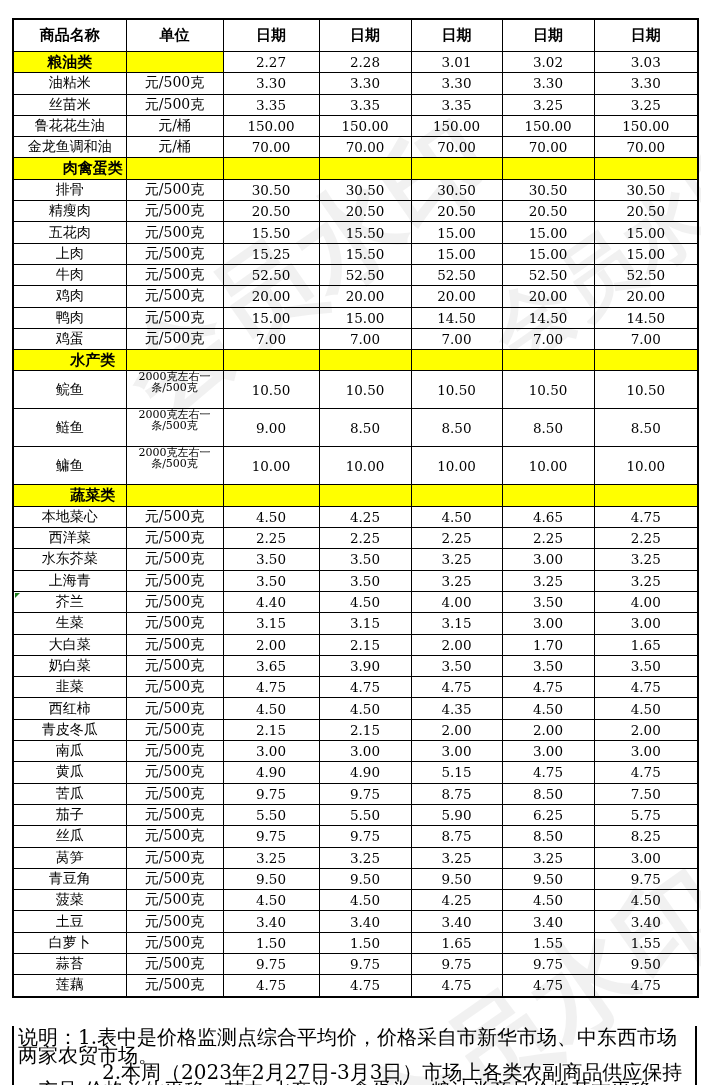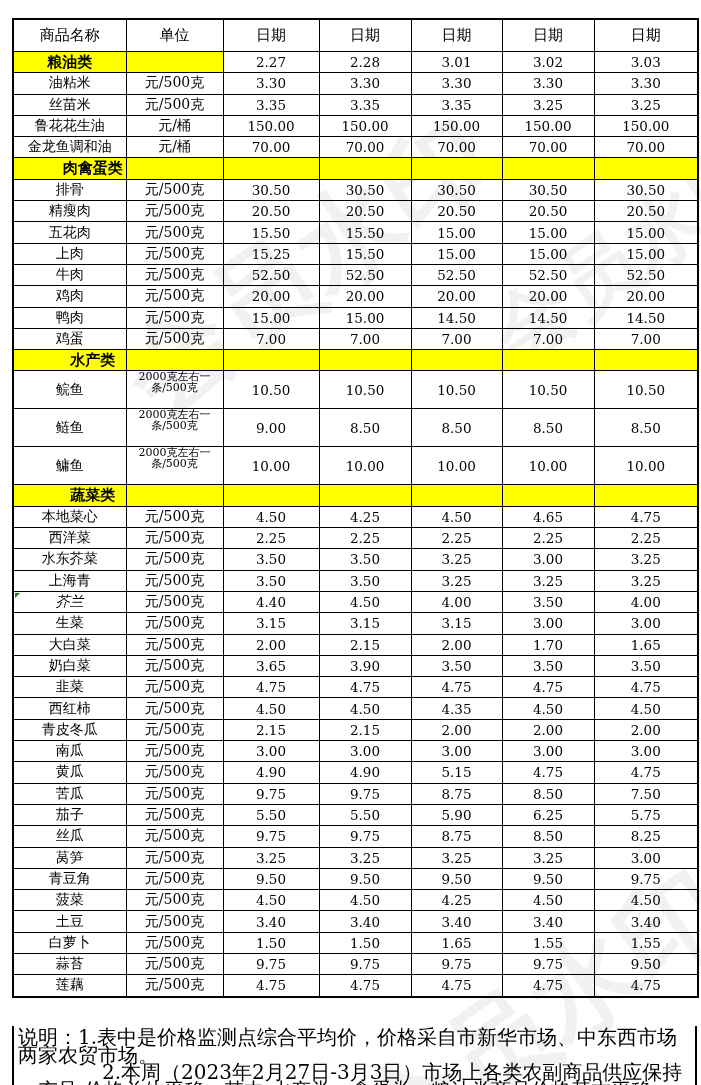"商品名称" th { font-weight: normal -> bold }
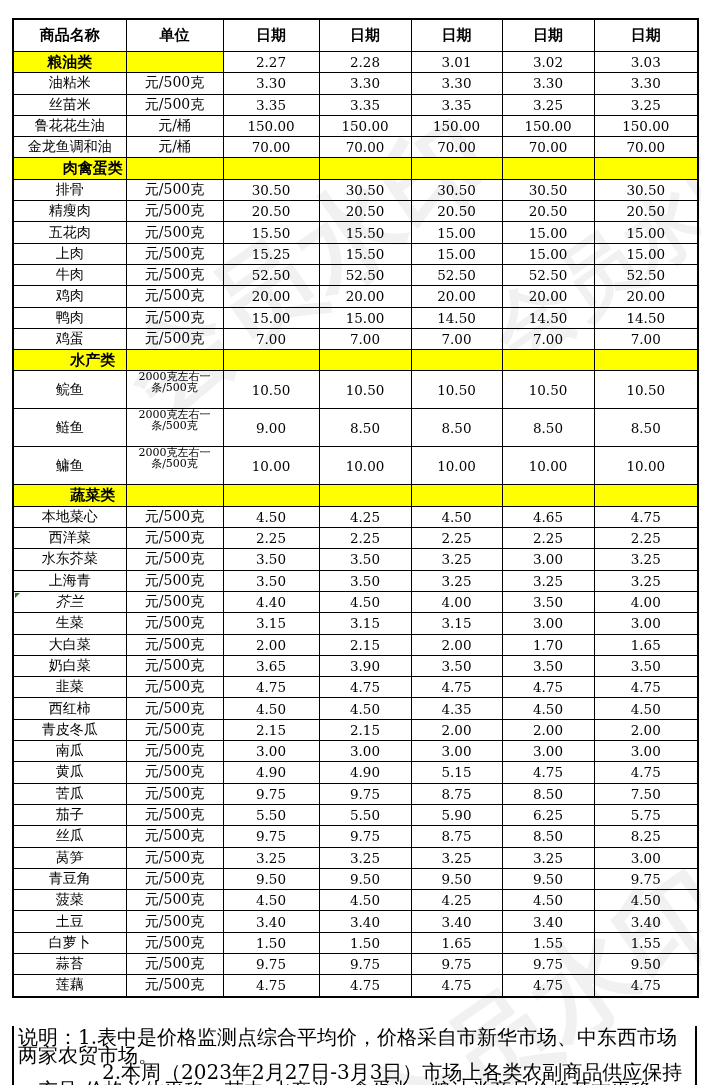"芥兰" td.rel { font-style: italic -> none }
